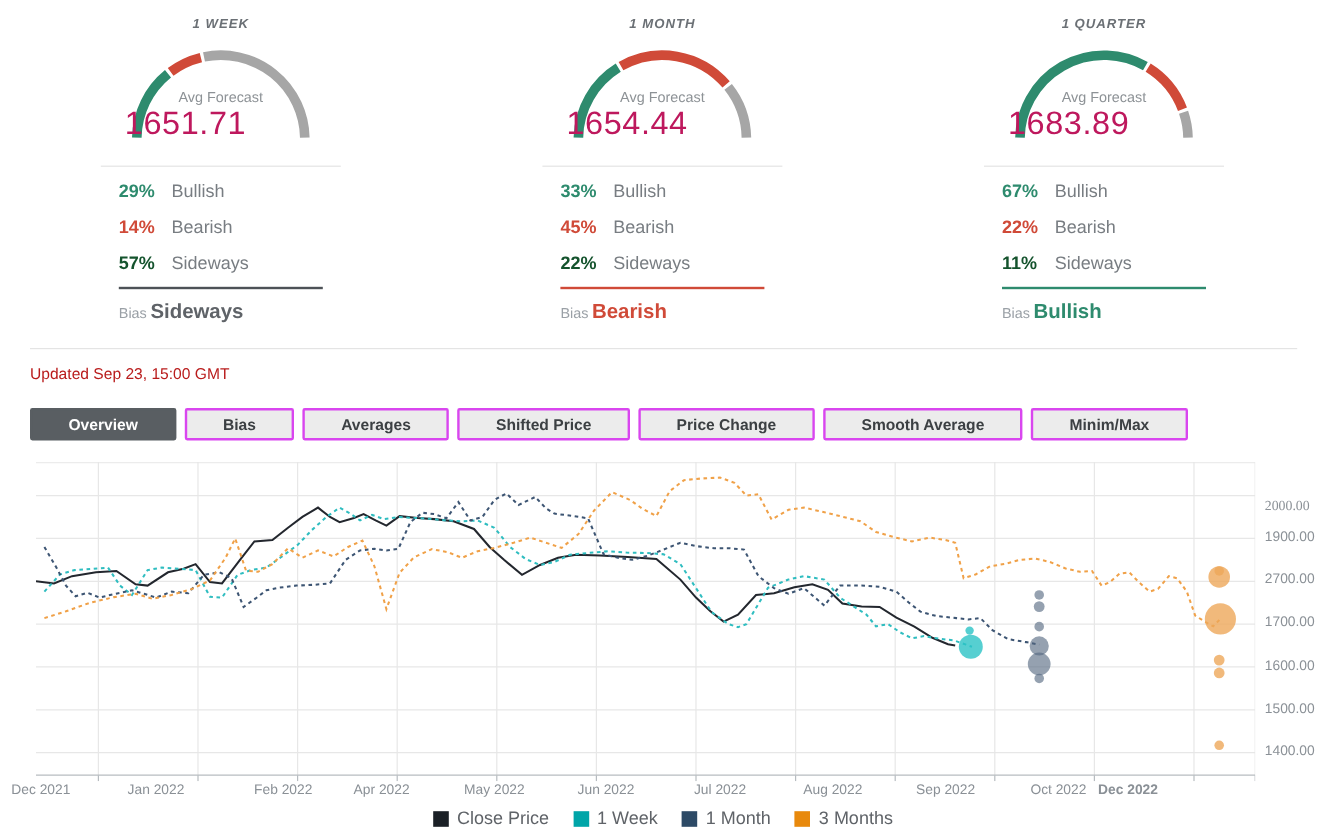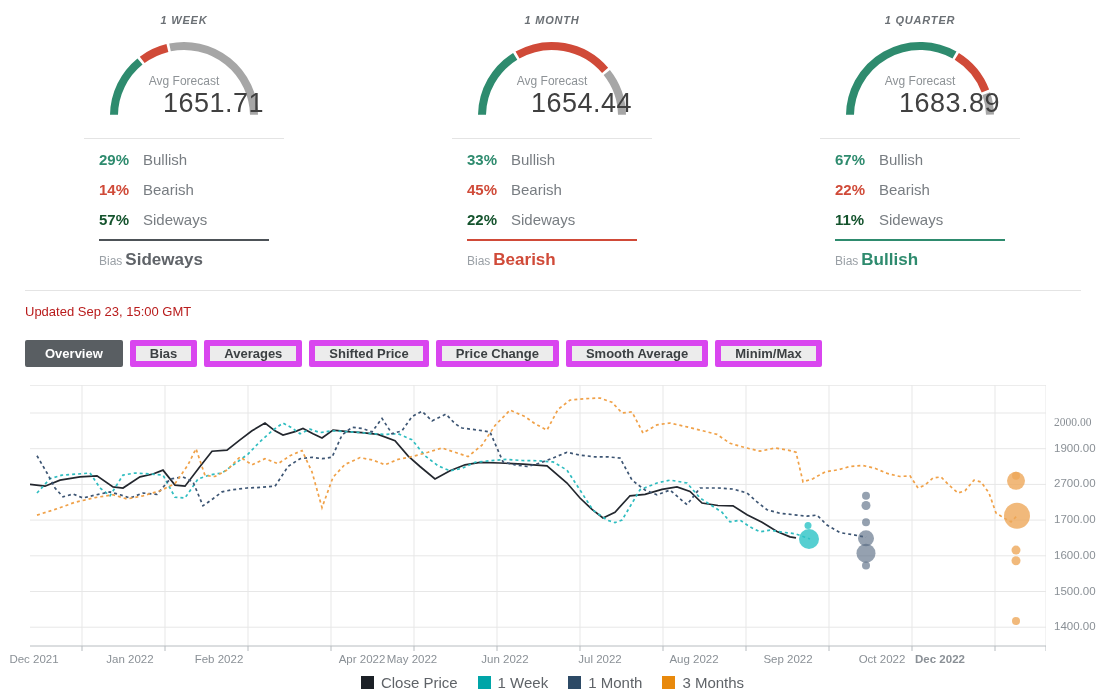"1651.71" .avg-value { color: #404040 -> #be185d; text-align: right -> left }
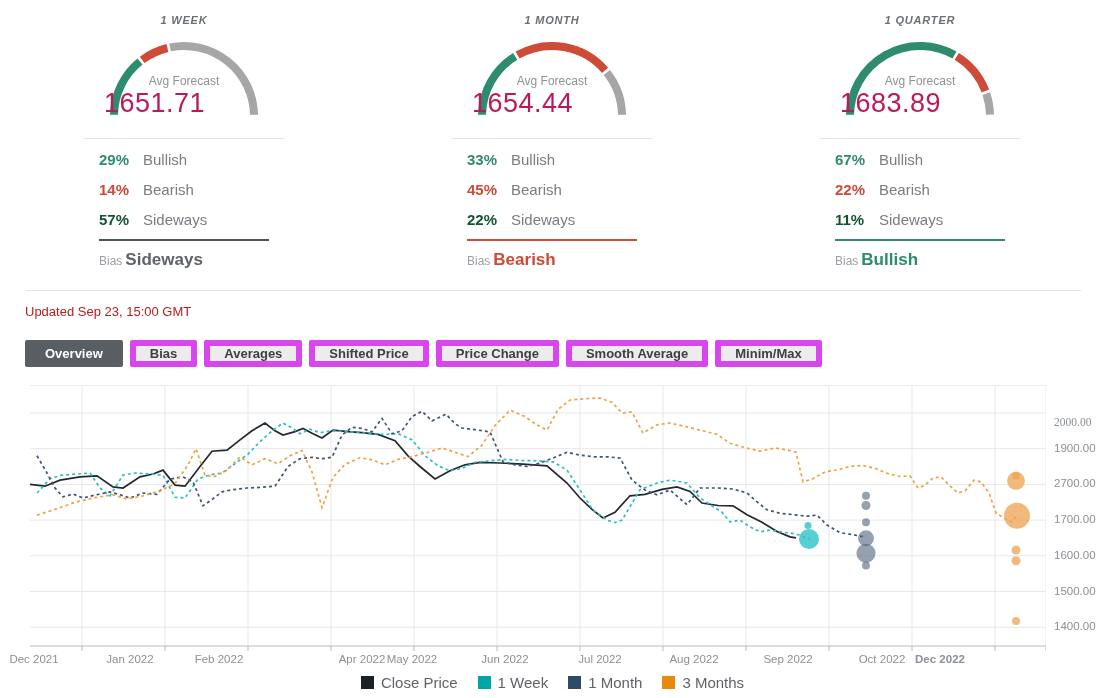"Overview" .tab { border: 6px solid #d946ef -> 2px solid #d946ef; padding: 0 14px -> 0 30px }
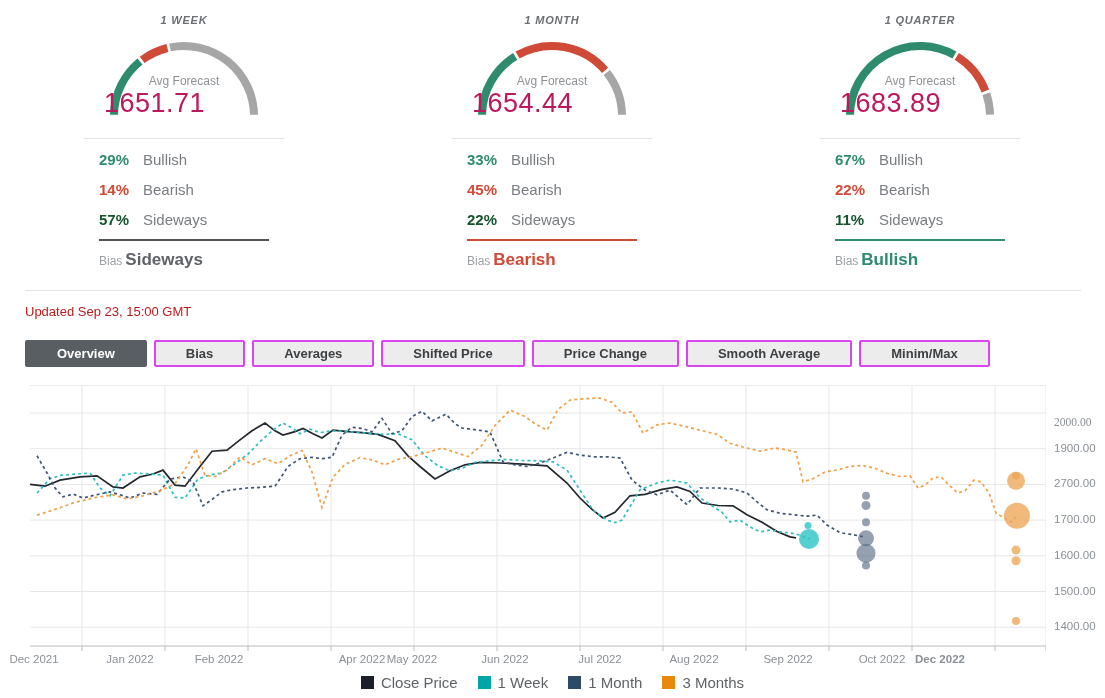"Feb 2022" div.xlab { left: 219px -> 236px }
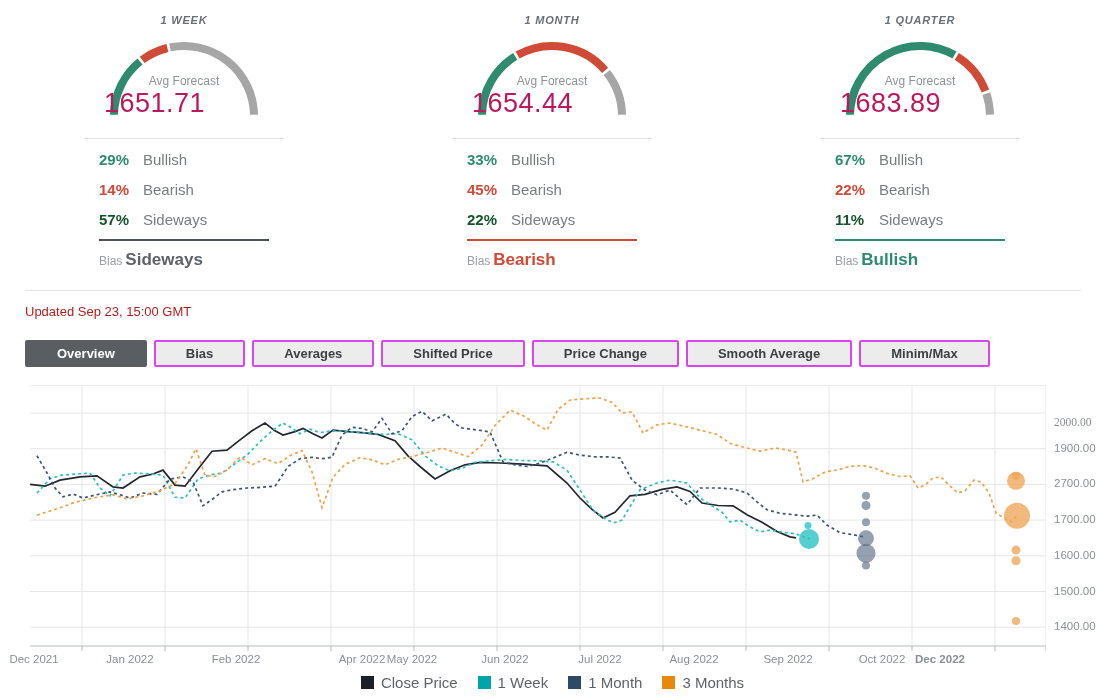"Apr 2022" div.xlab { margin-left: 44px -> none }
